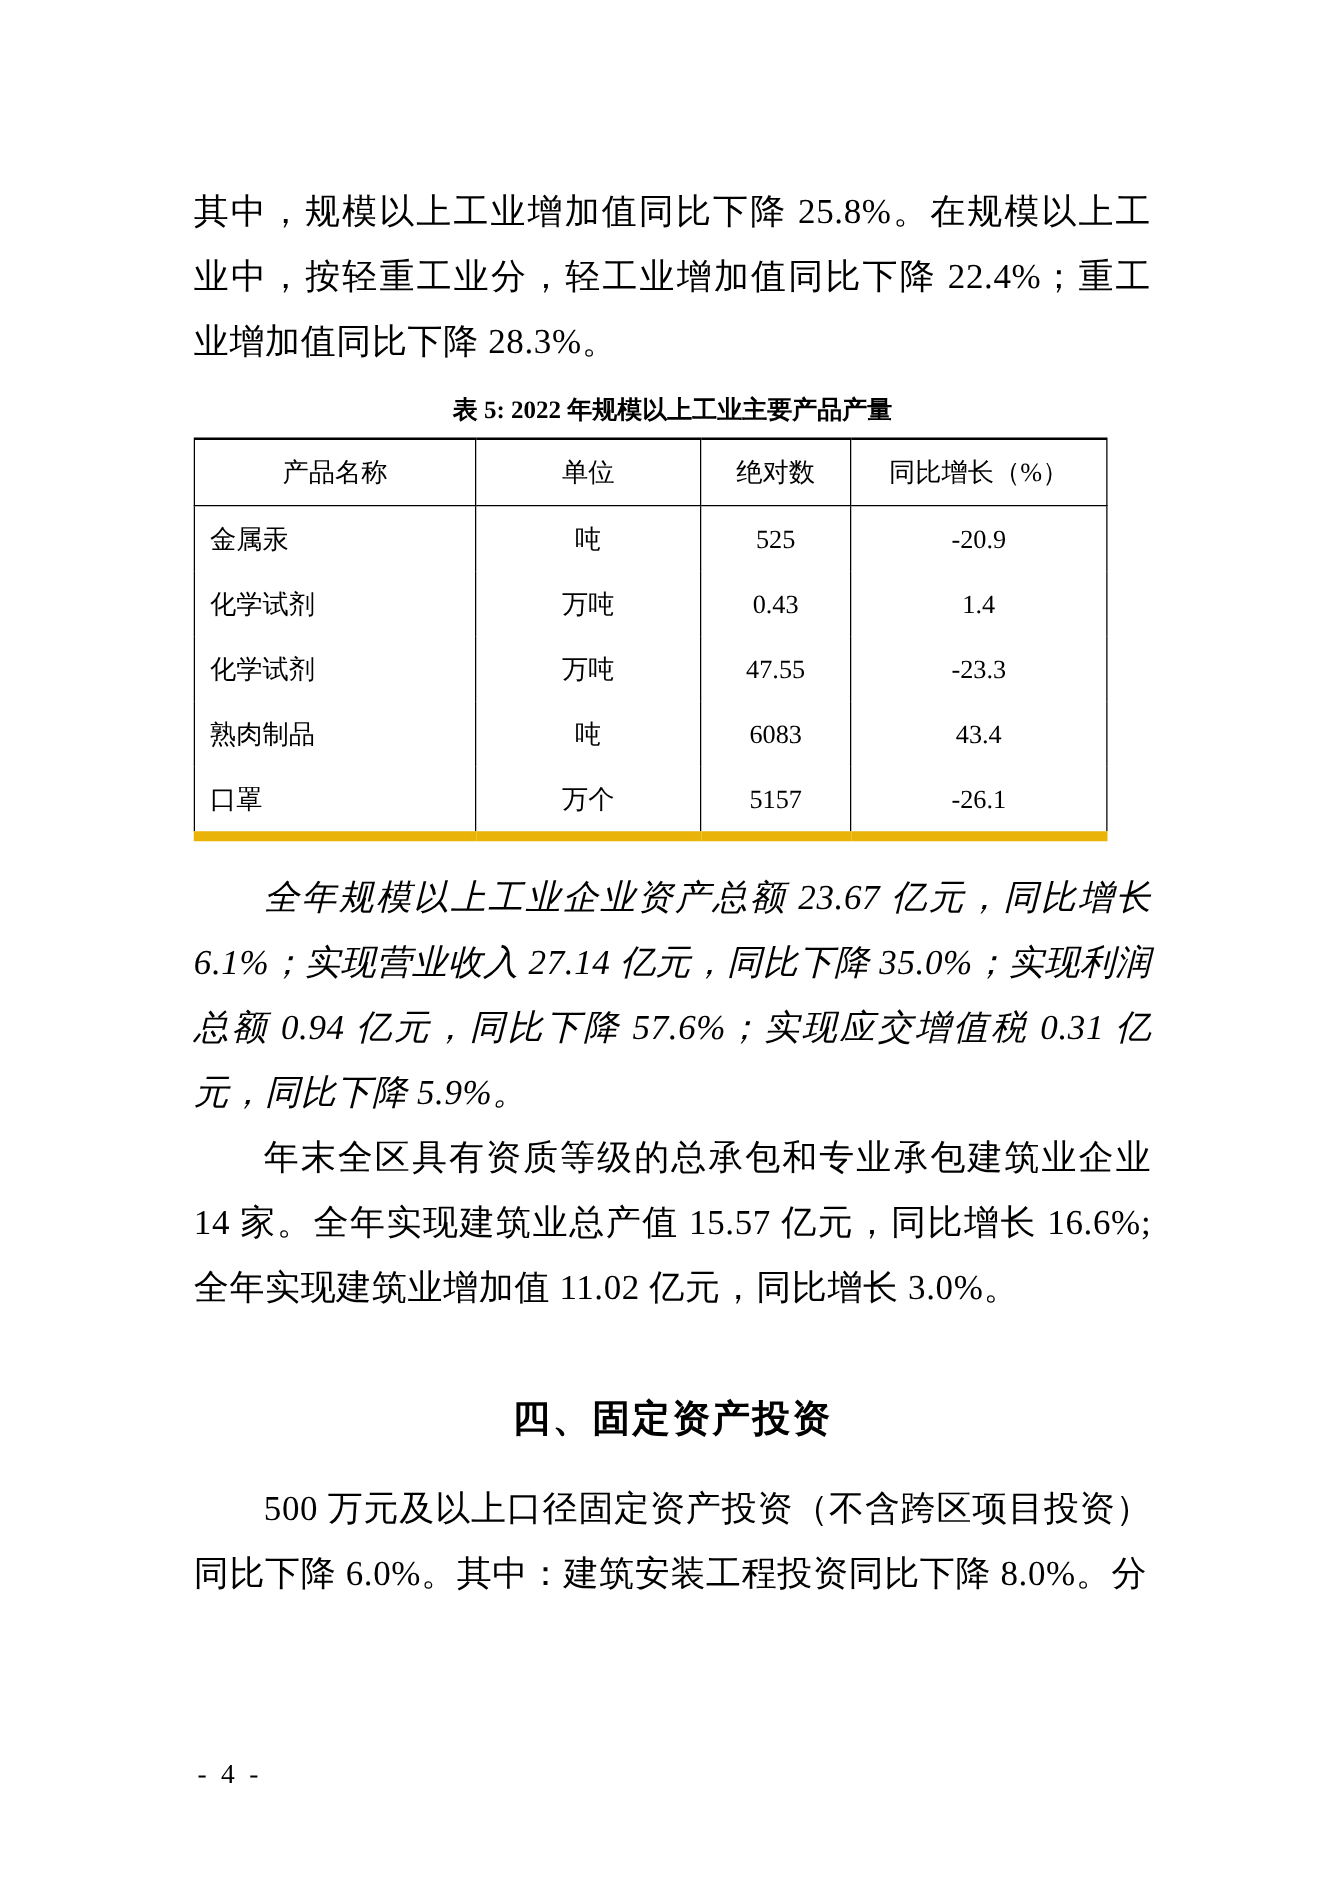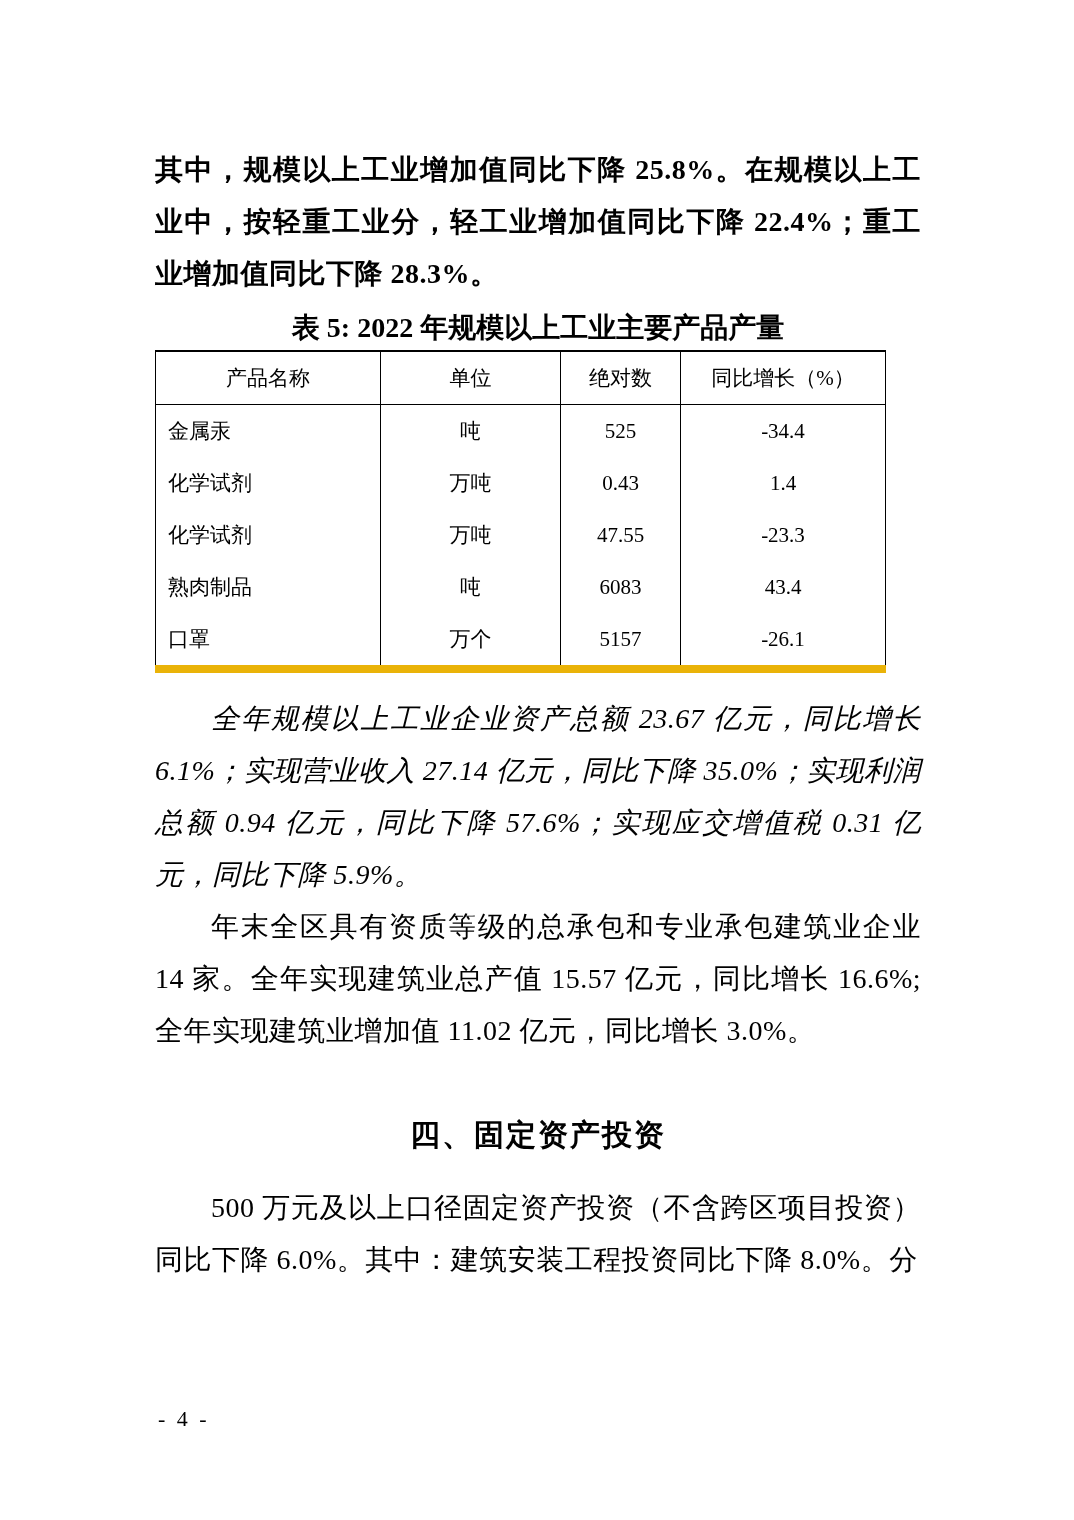"其中，规模以上工业增加值同比下降" .para.no-indent { font-weight: bold -> none }
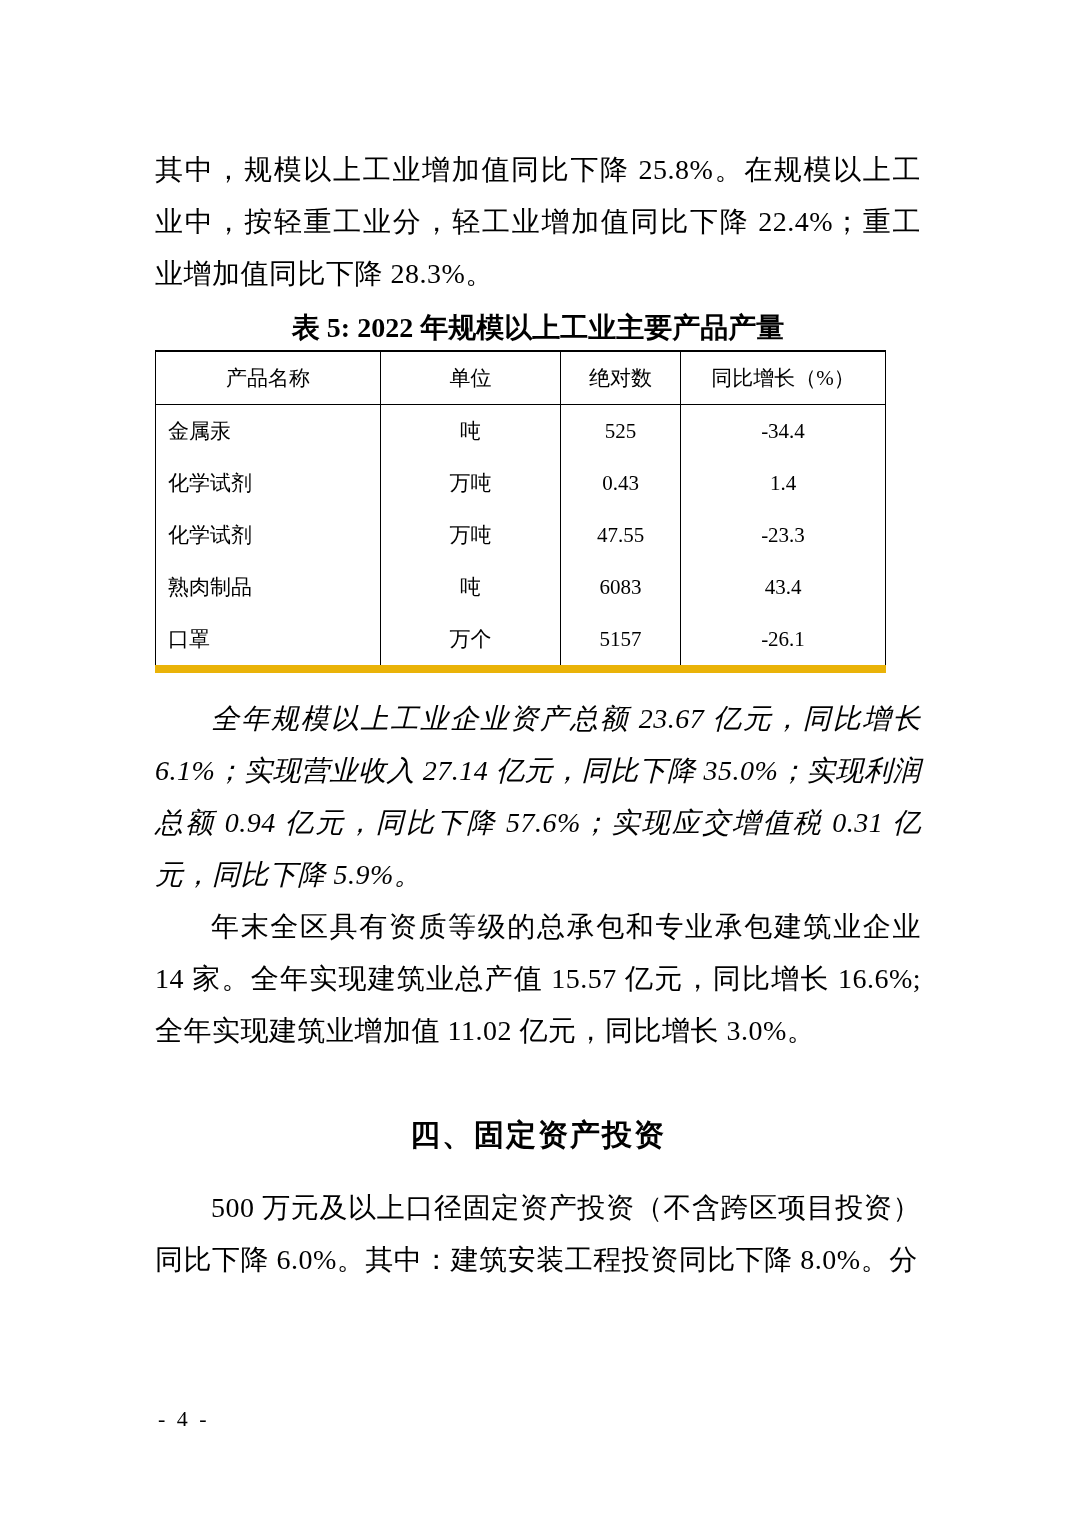"表 5: 2022 年规模以上工业主要产品产量" .table-title { font-size: 28px -> 20px }
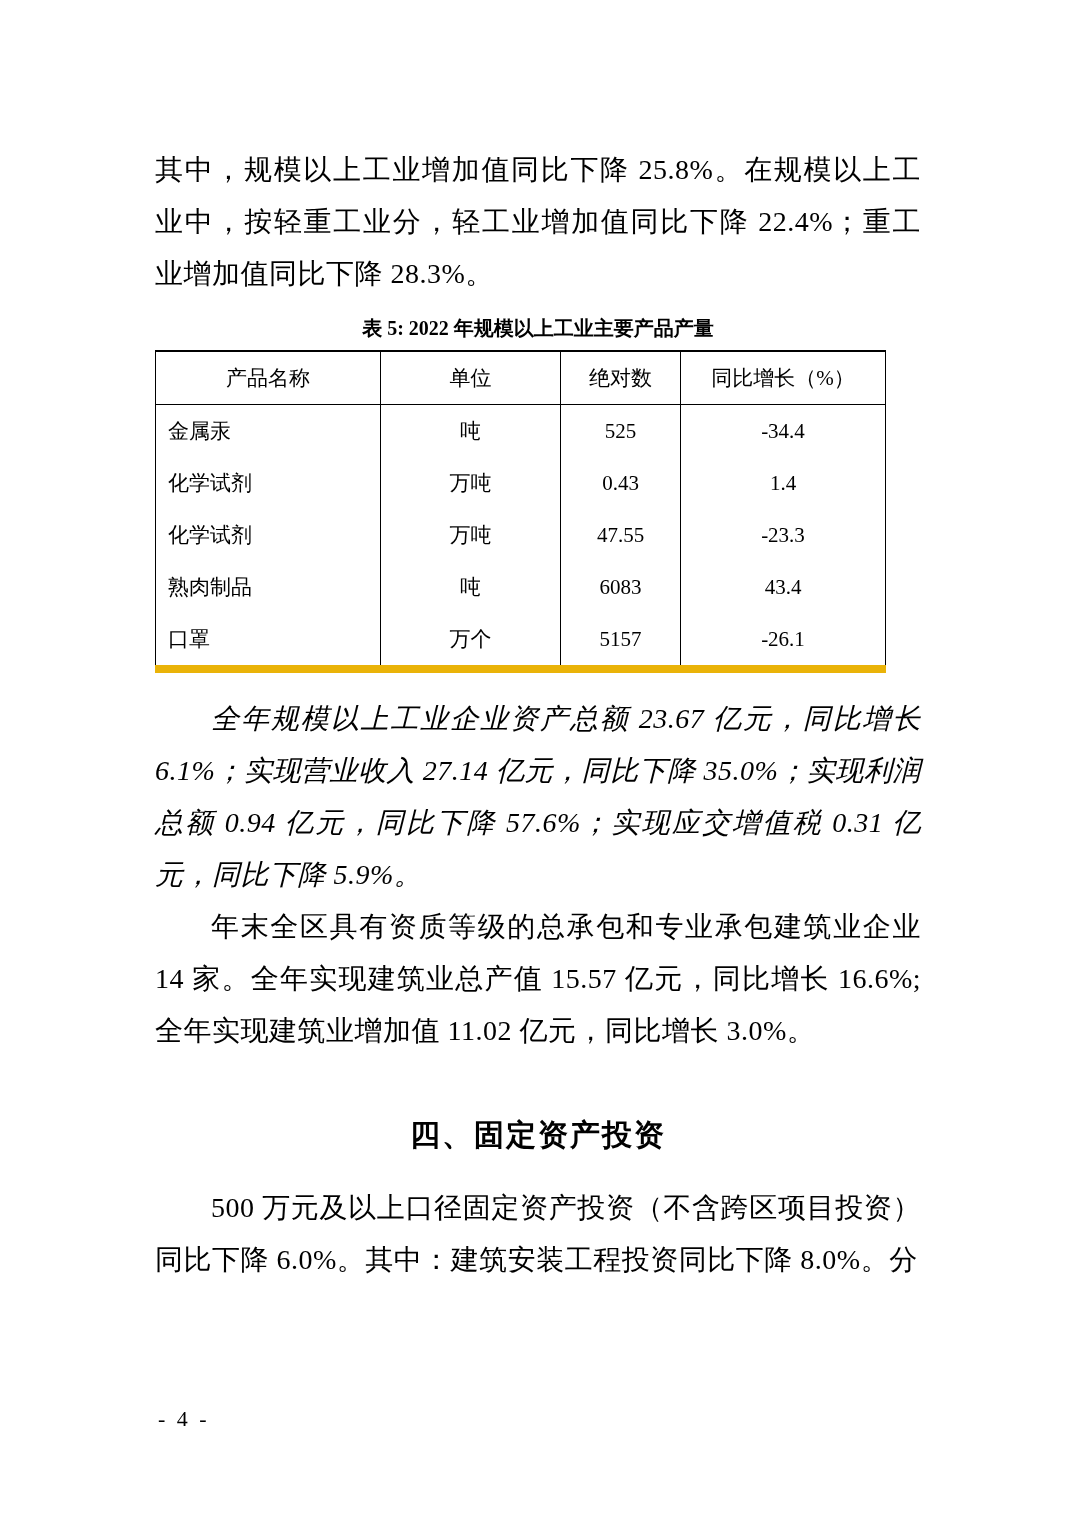"-34.4" td { text: -34.4 -> -20.9 }
